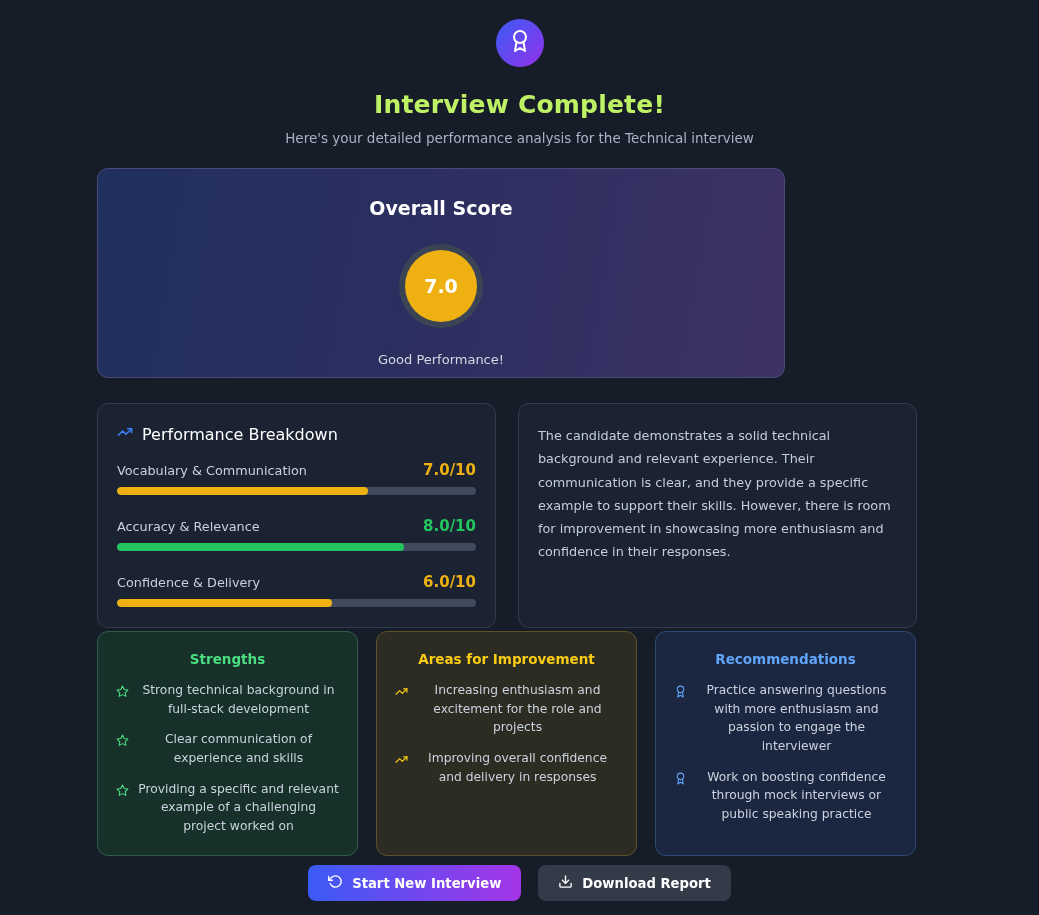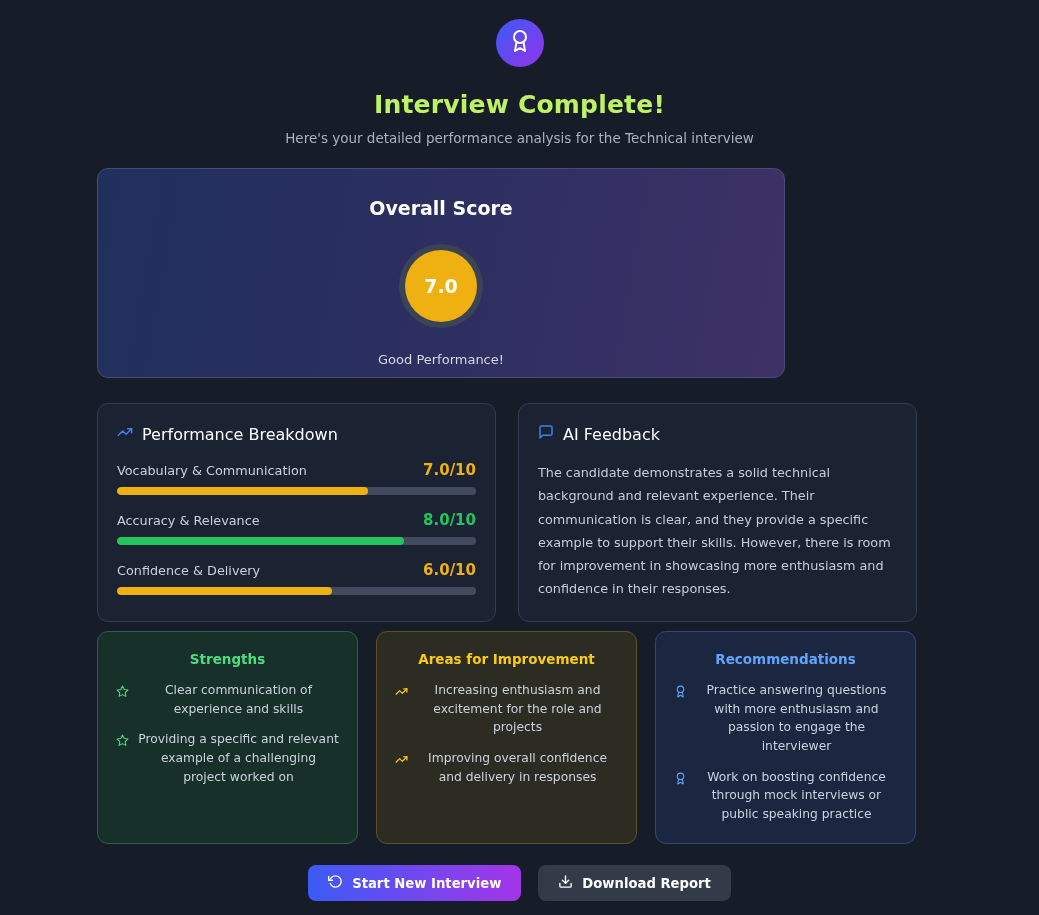"AI Feedback" div.panel-head { html: <div> <span> <svg> <path></path> </svg> </span> <span>AI Feedback</span> </div> -> none }
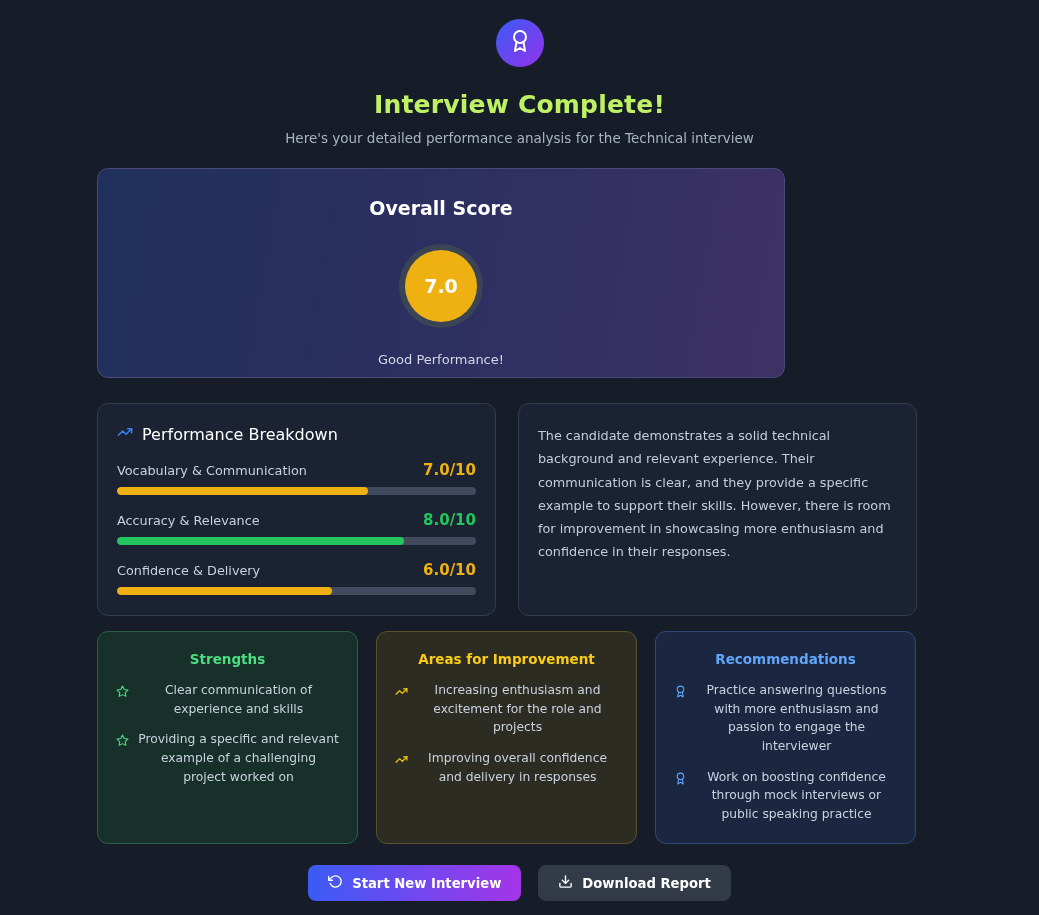"Vocabulary & Communication" .metric { margin-bottom: 16px -> 22px }
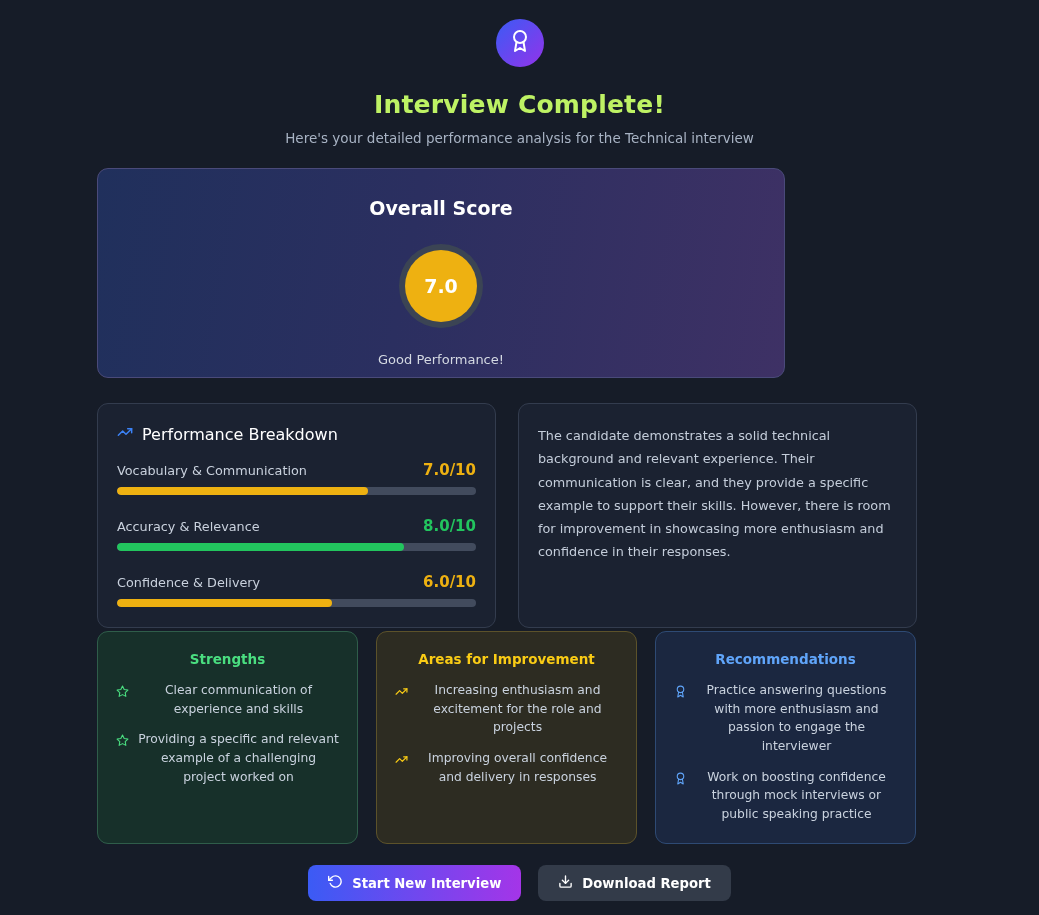"Strong technical background in" div.info-item { html: none -> <div> <span> <svg> <polygon></polygon> </svg> </span> <span>Strong technical background in full-stack development</span> </div> }
